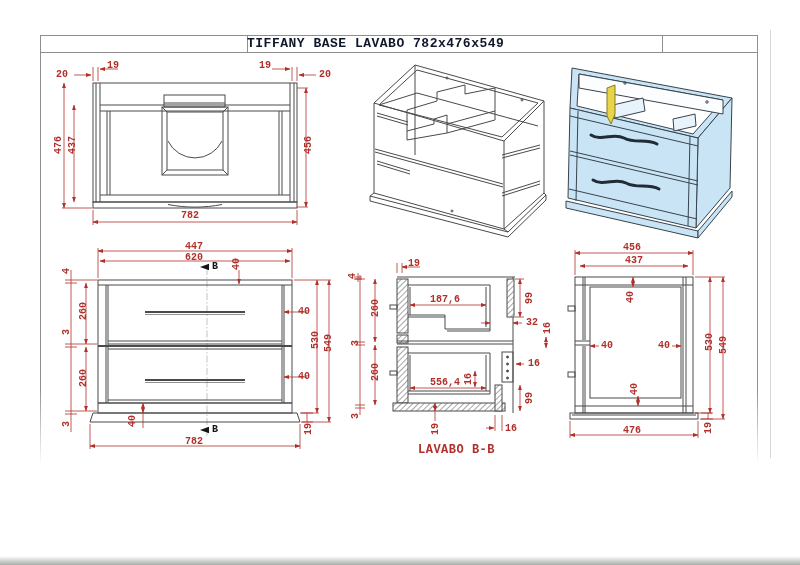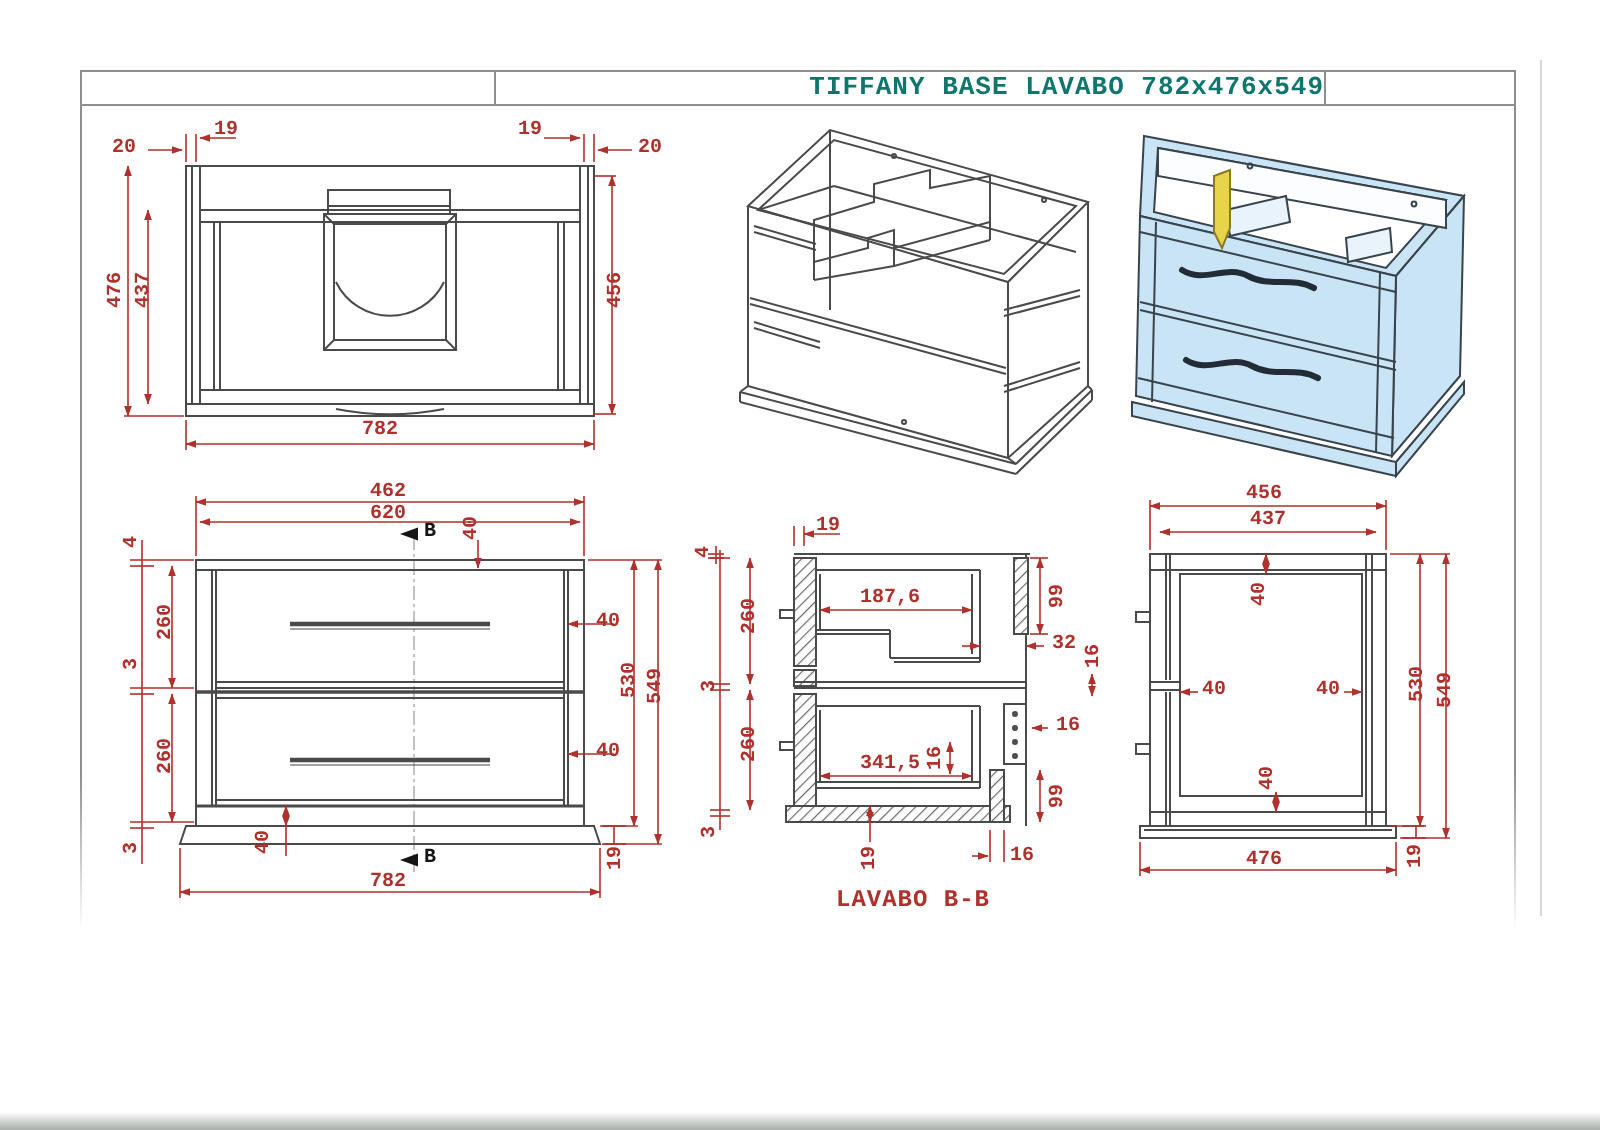"TIFFANY BASE LAVABO 782x476x549" .title { color: #0f766e -> #0f172a; text-align: right -> left }
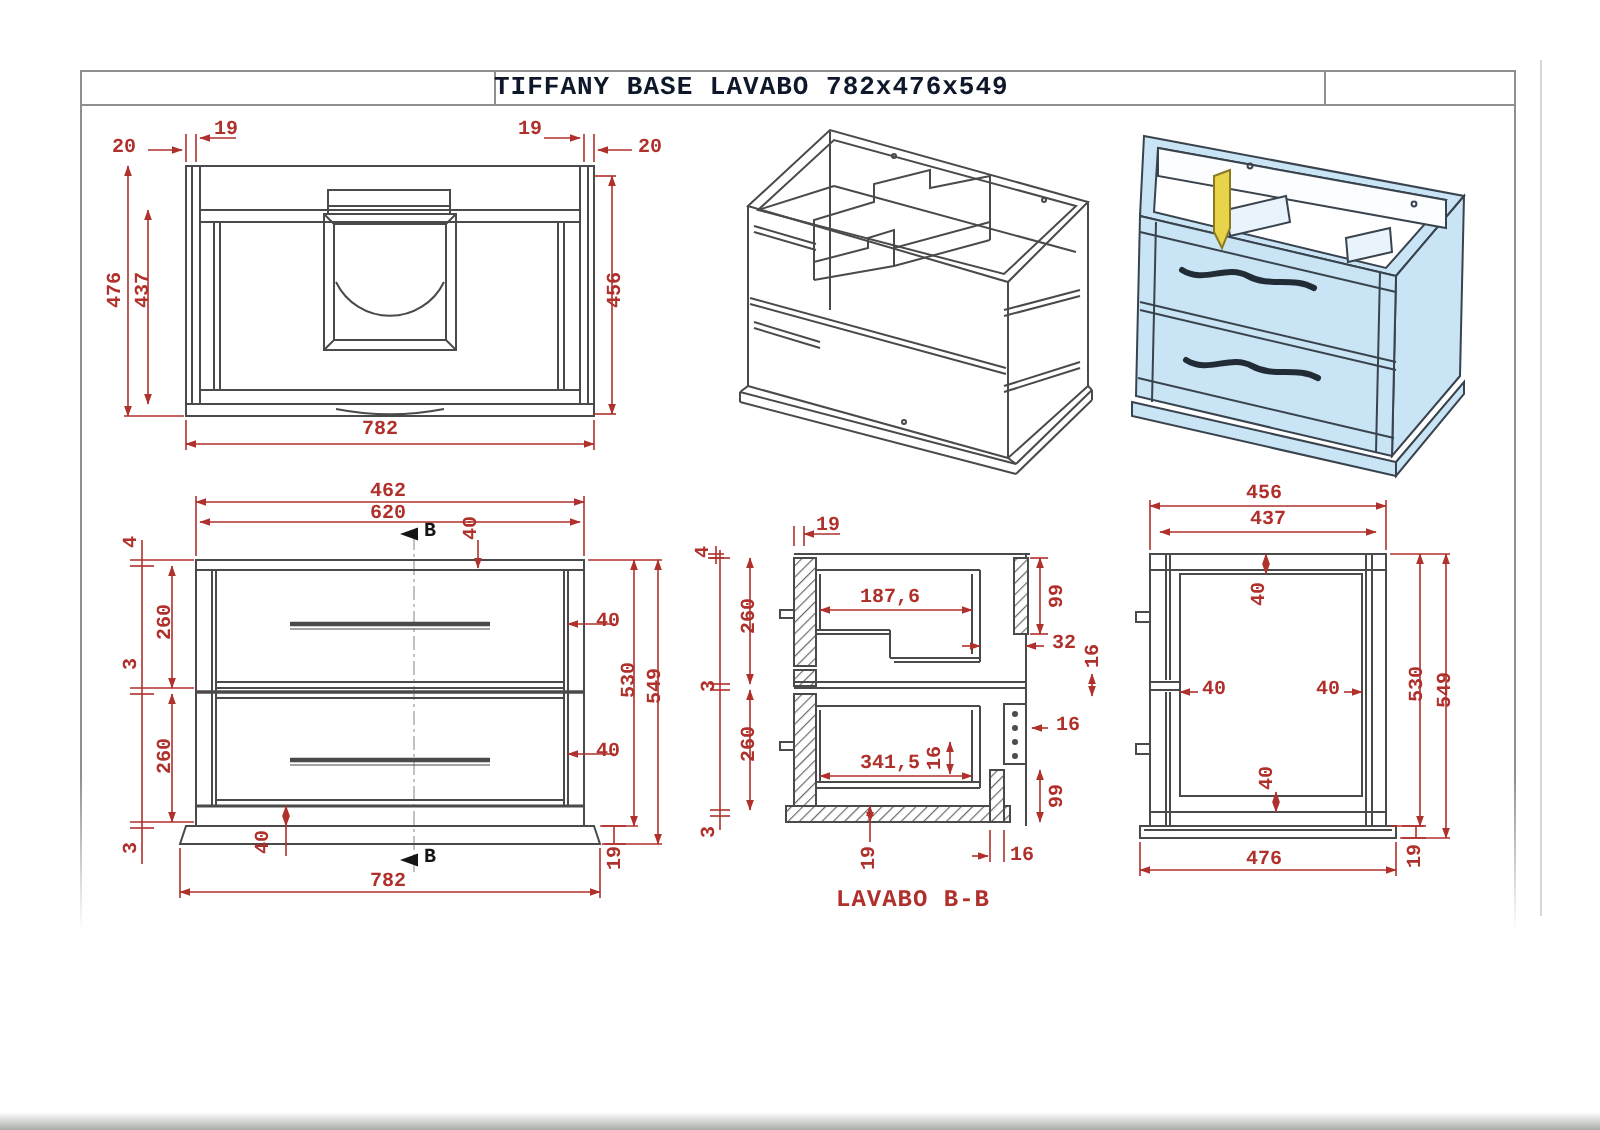"462" span.dim { text: 462 -> 447 }
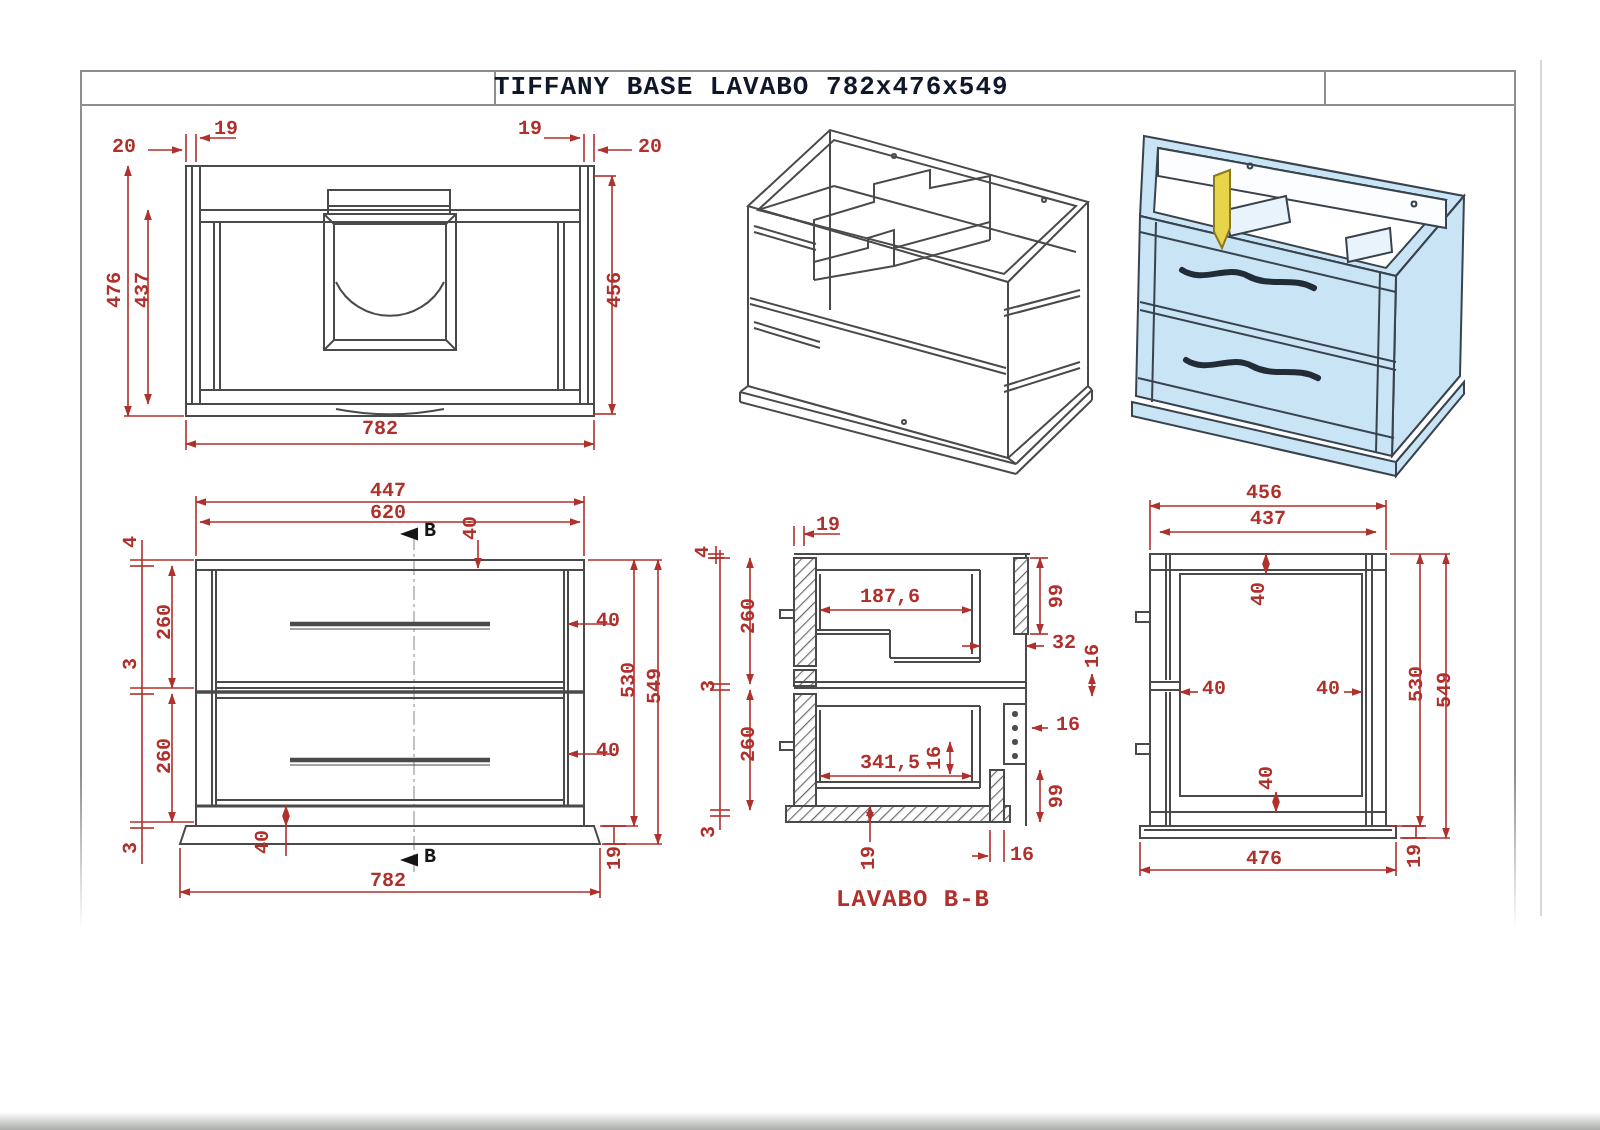"341,5" span.dim { text: 341,5 -> 556,4 }
